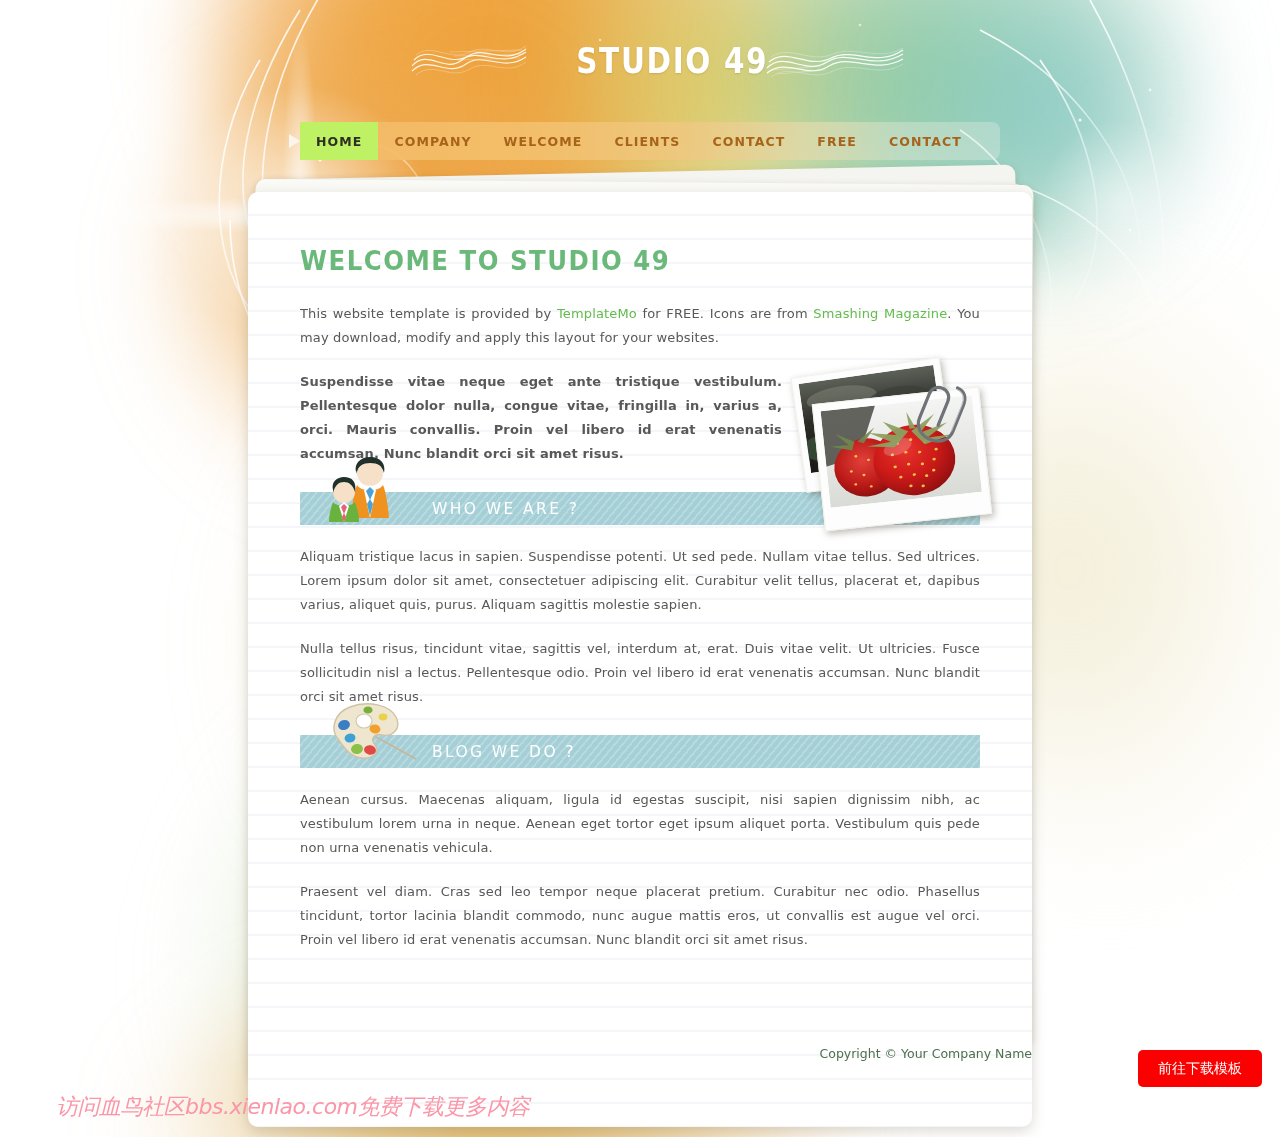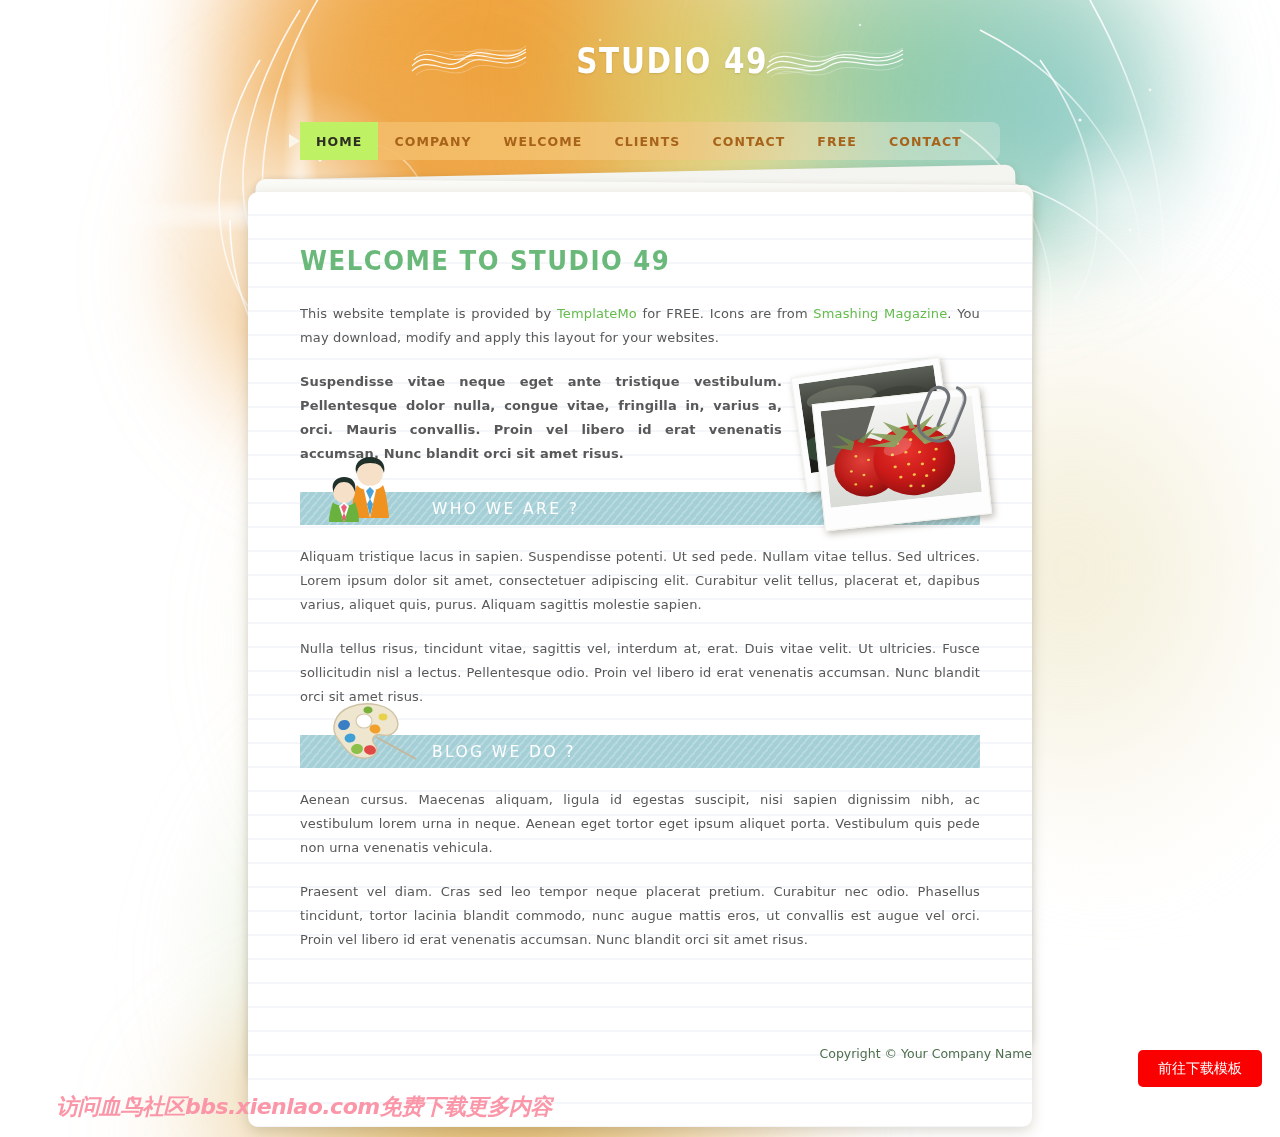"访问血鸟社区bbs.xienlao.com免费下载更多内容" #watermark { font-weight: bold -> normal }
